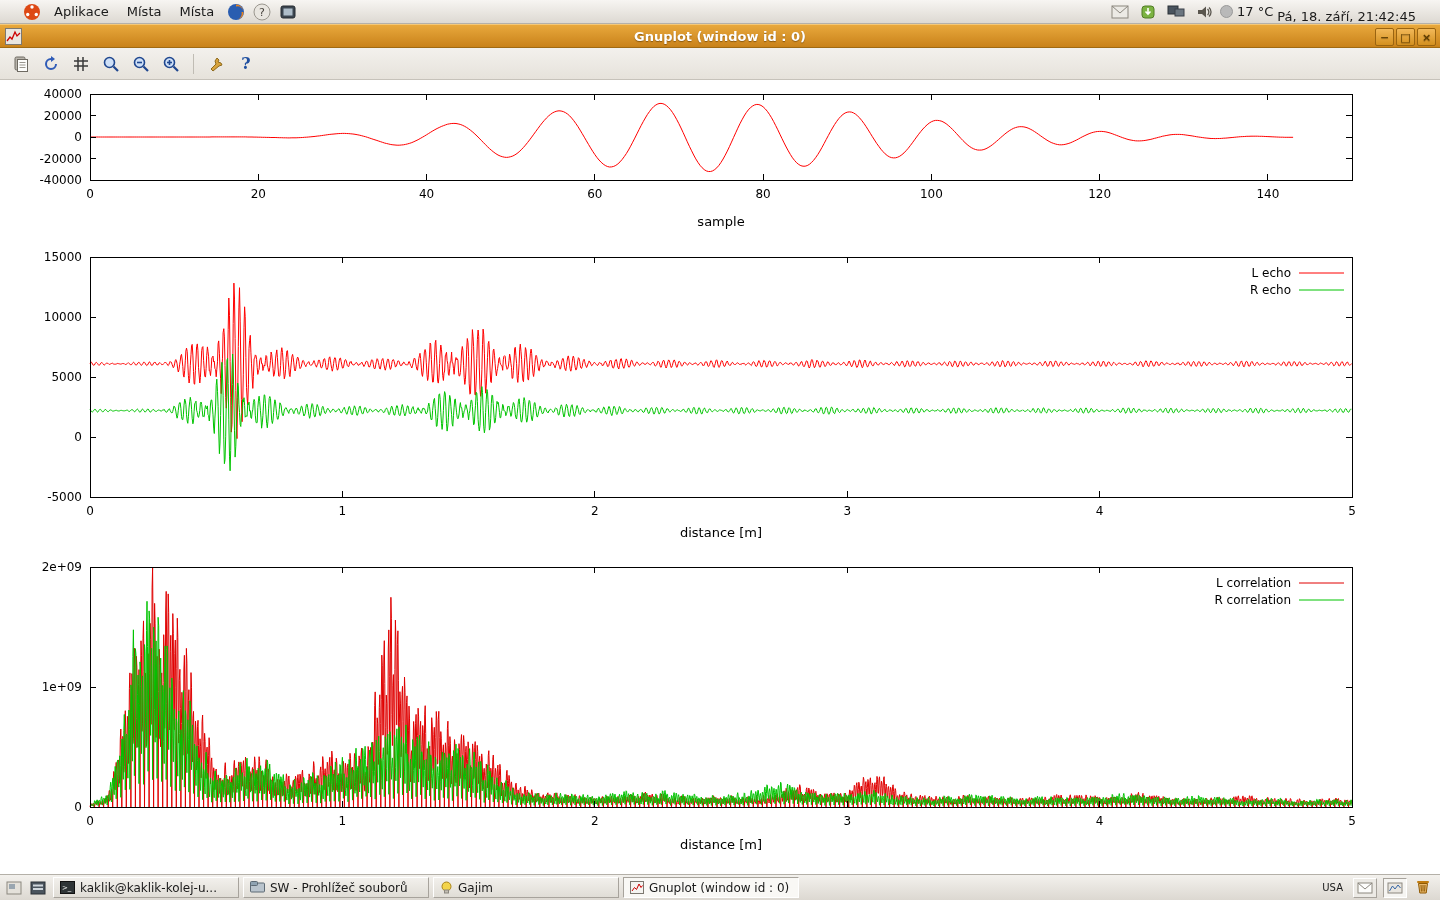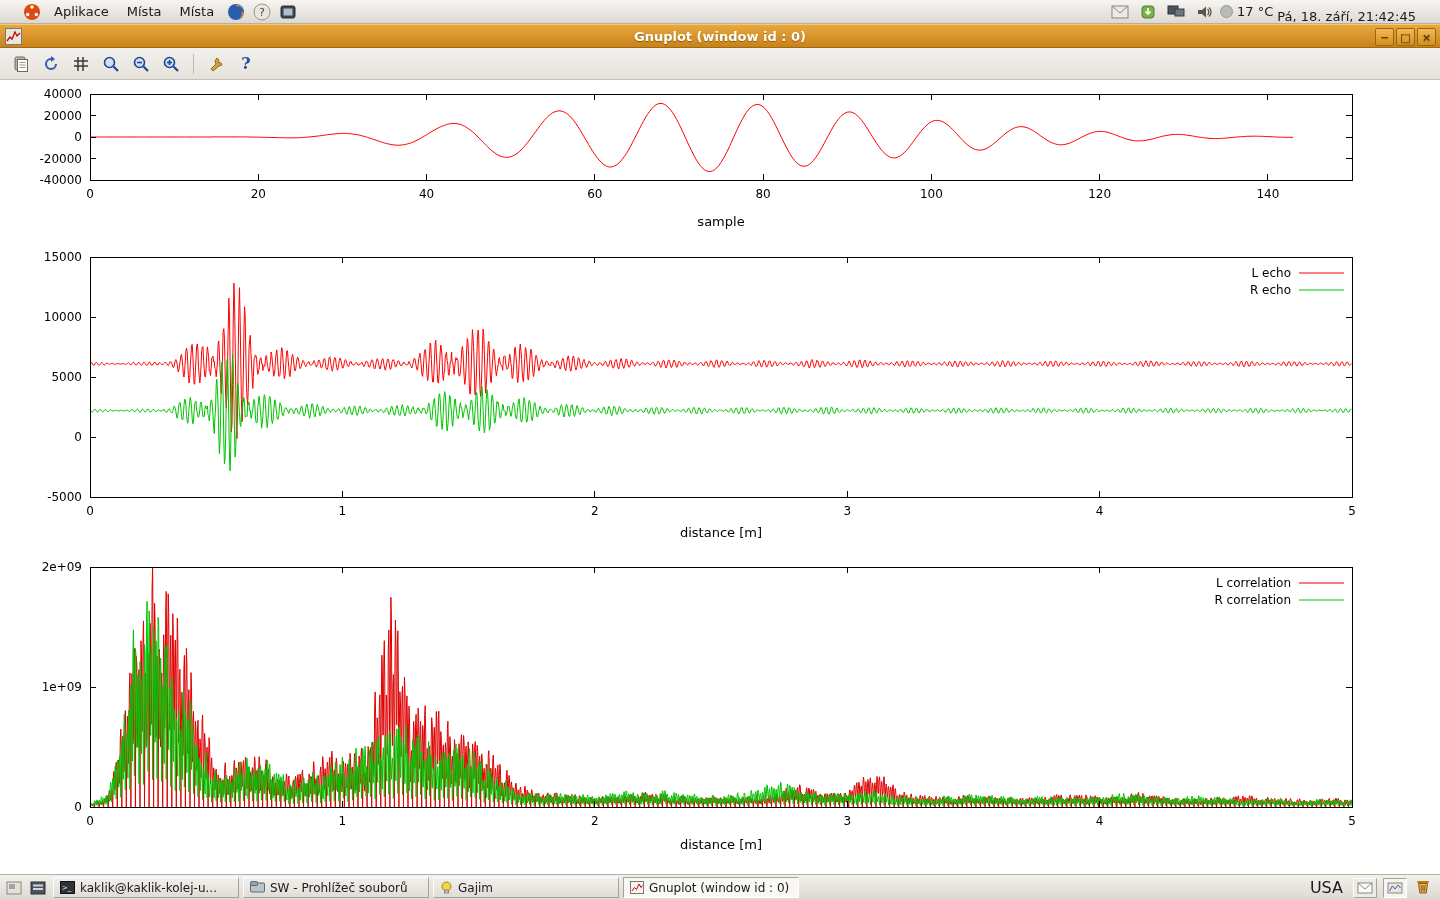"USA" .kbd-layout { font-size: 16px -> 10px }
